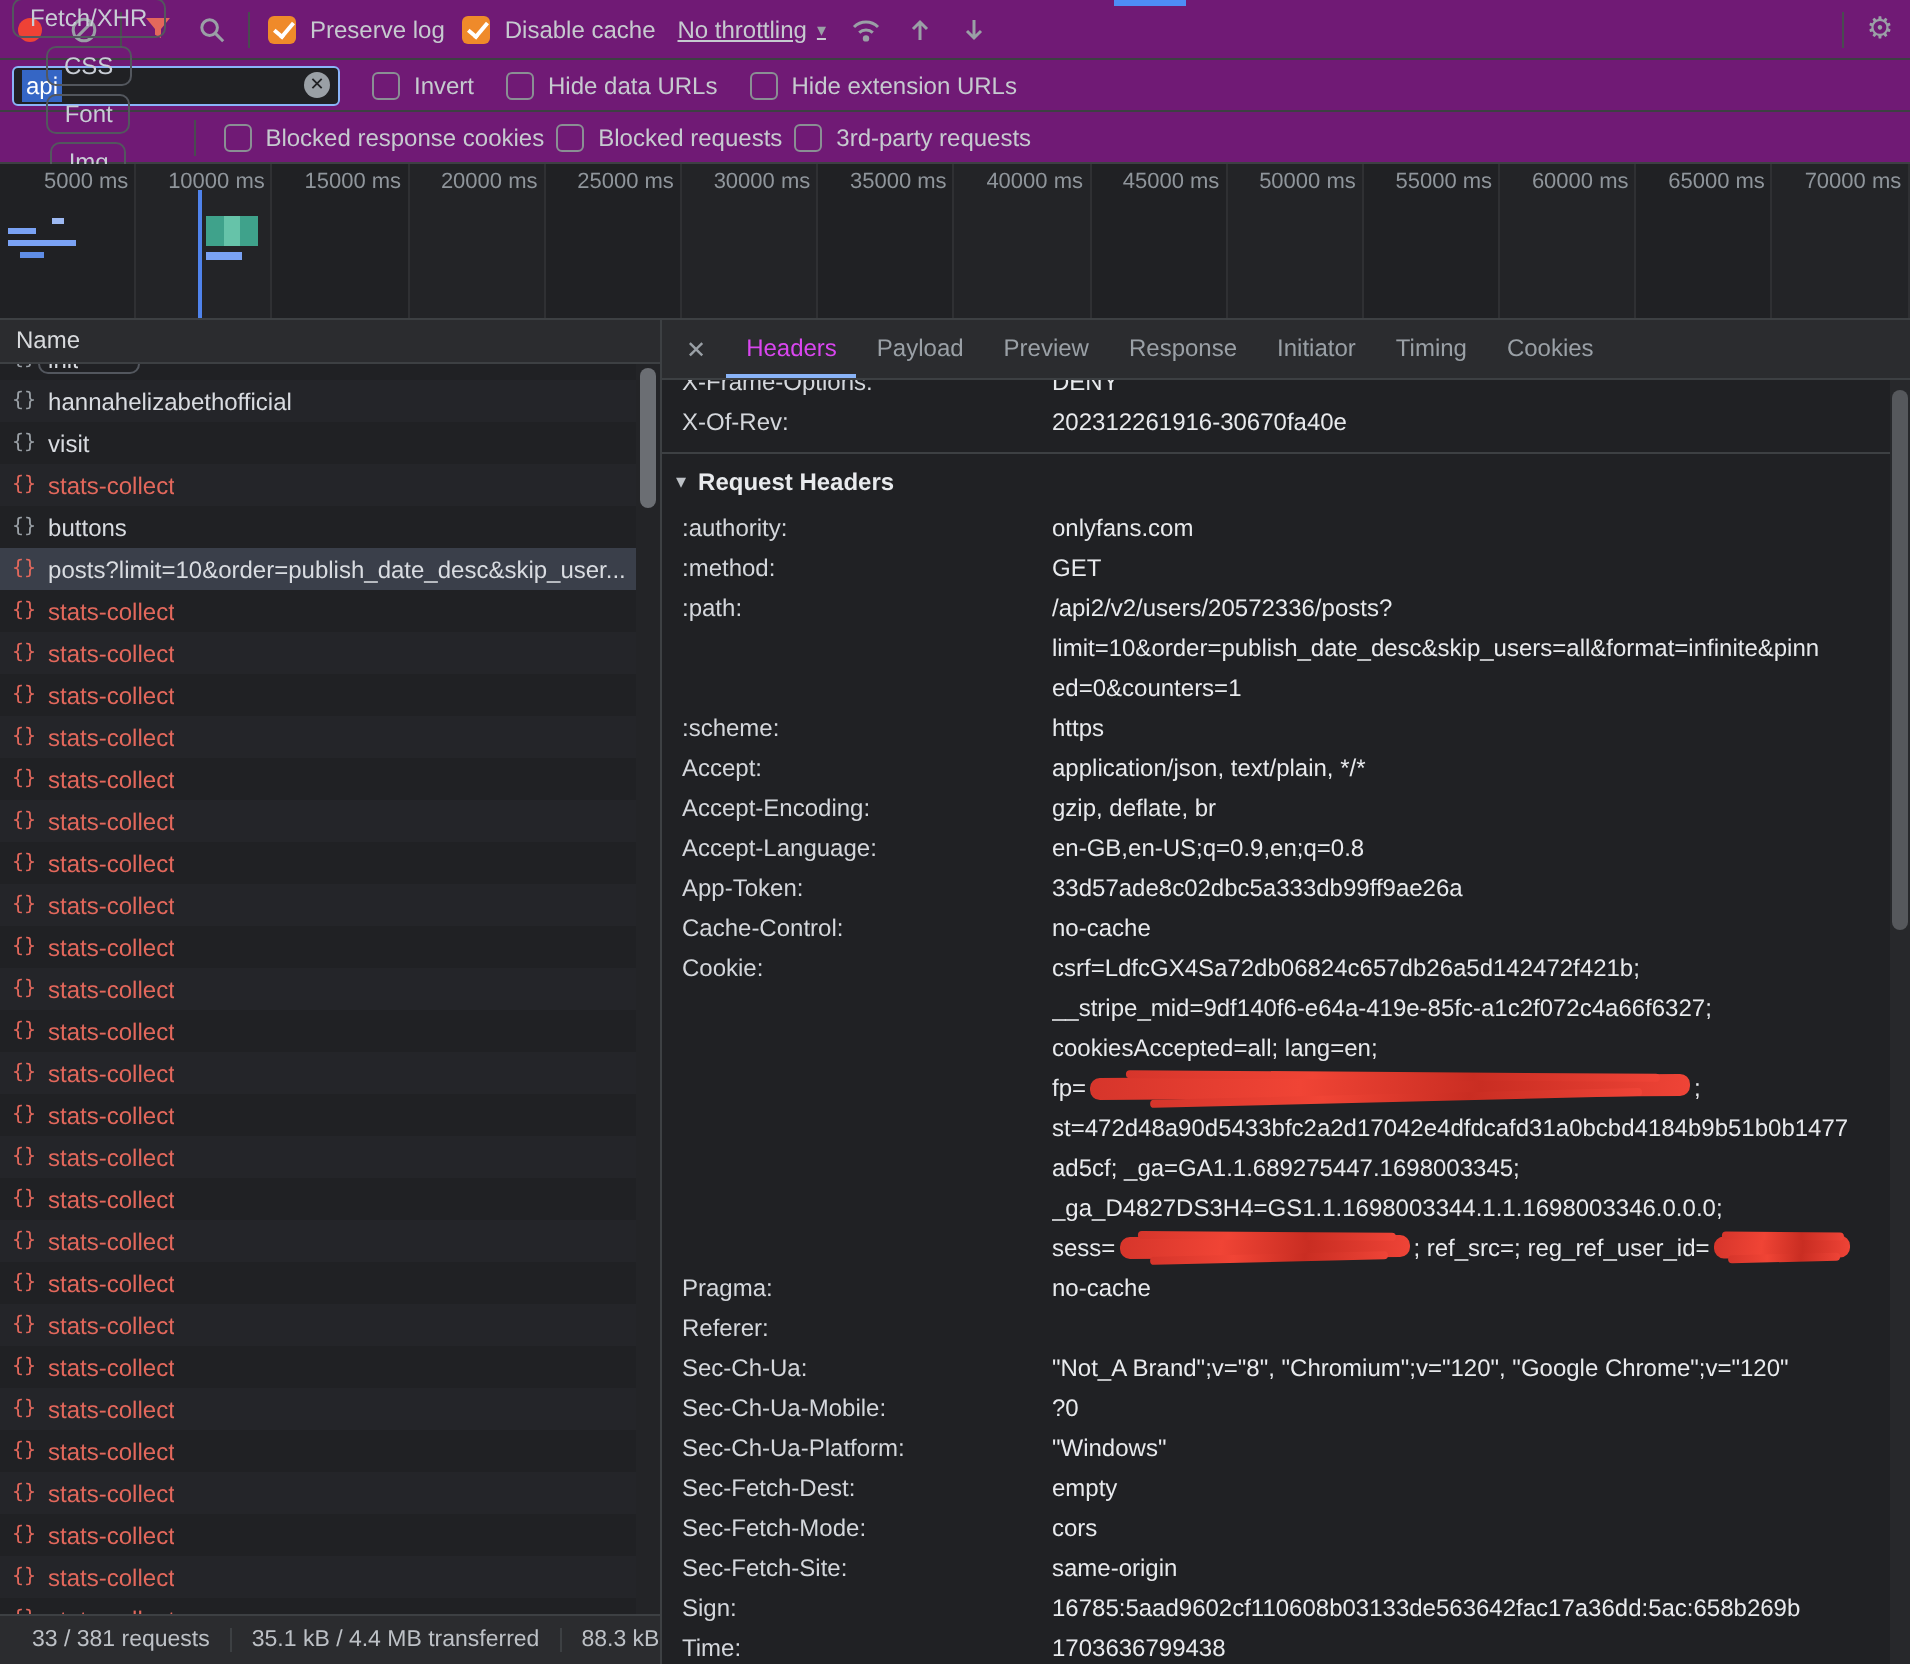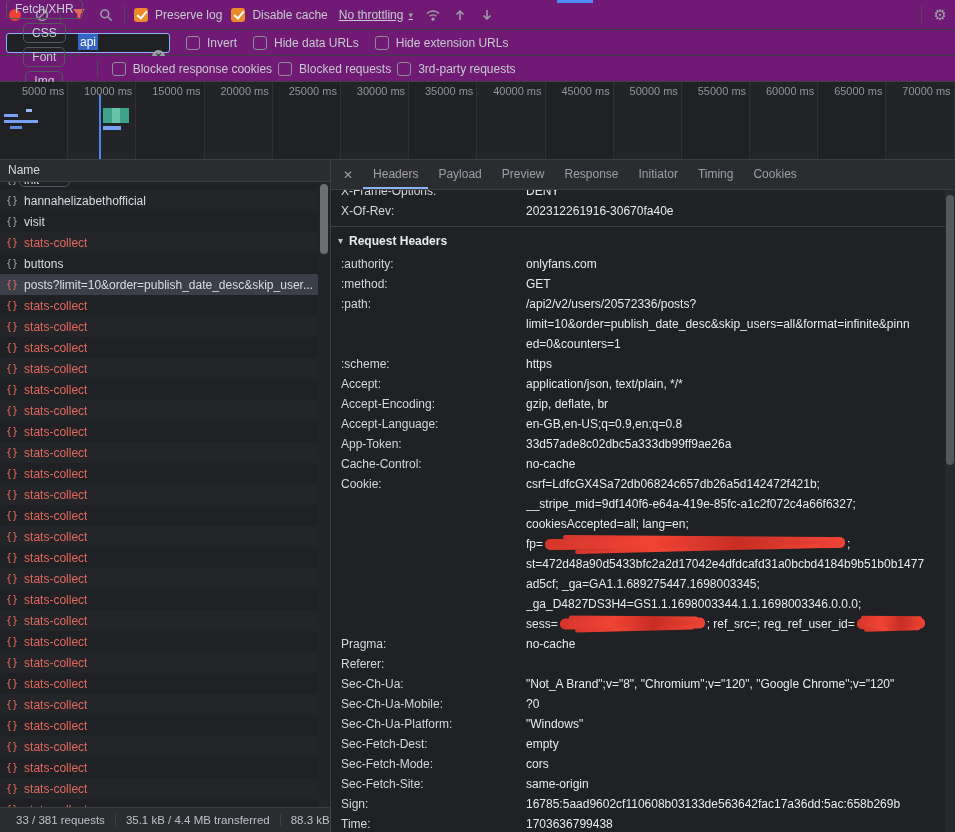"api" .finput { flex-direction: column -> none }
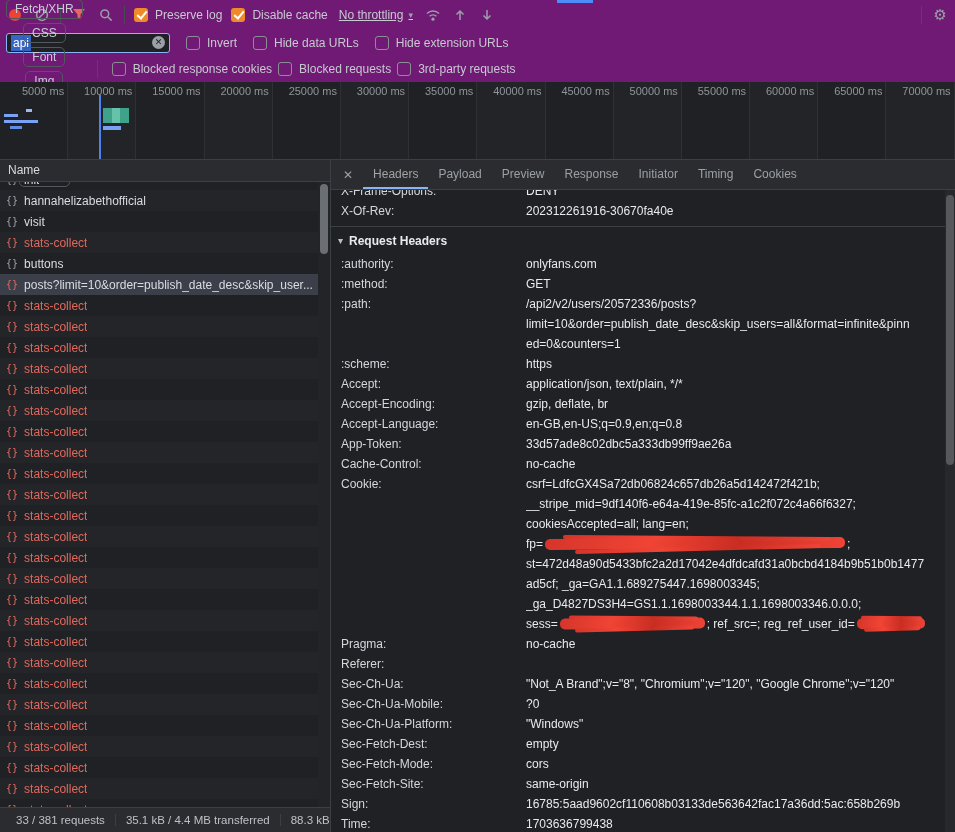"Headers" .dtab.active { color: #a3a3a3 -> #d946ef }
